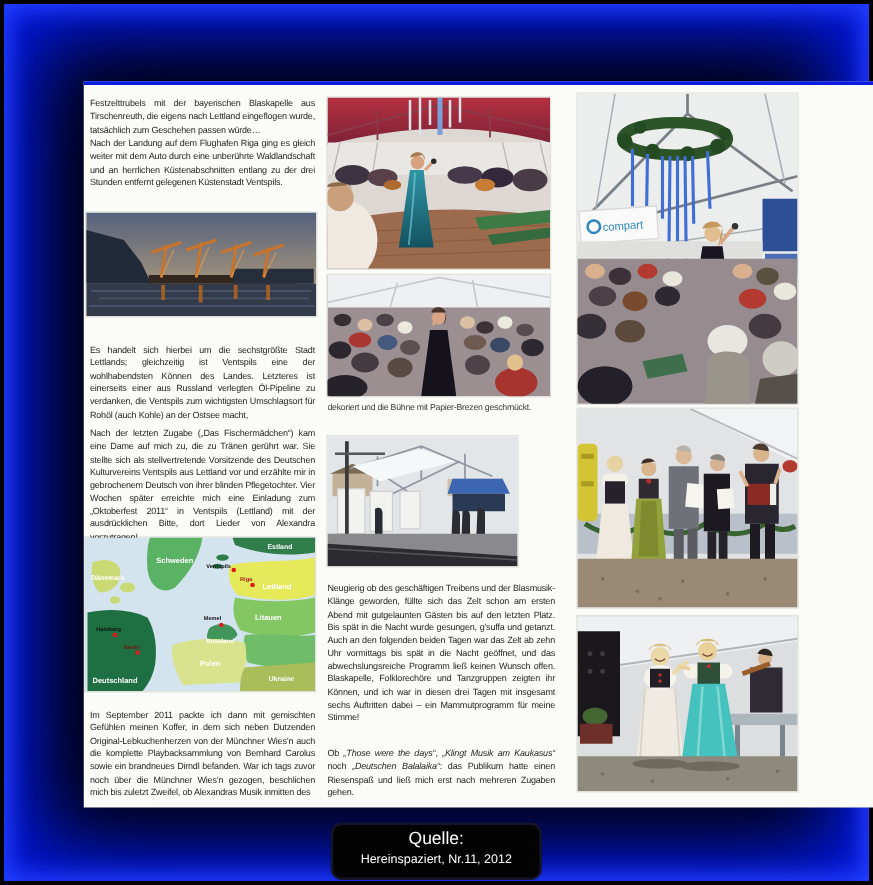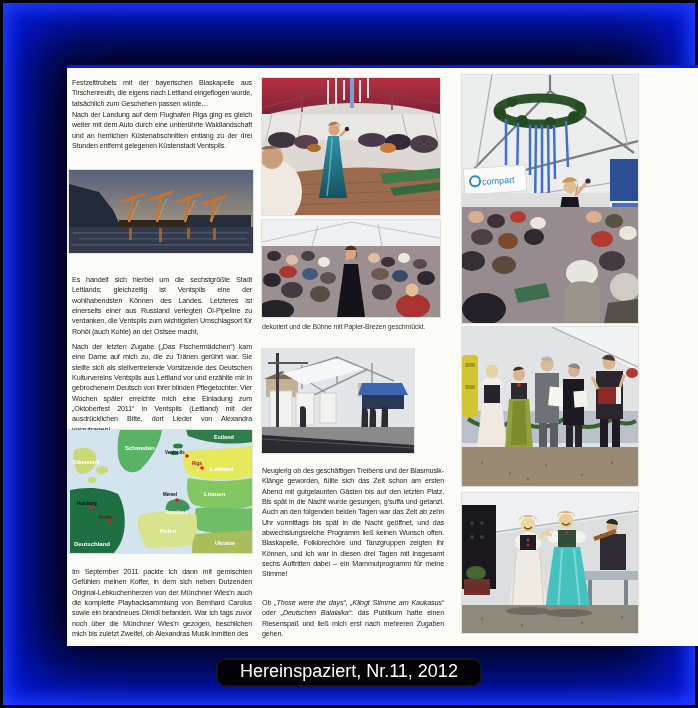"„Klingt Stimme am Kaukasus“" span.it { text: Stimme -> Musik }
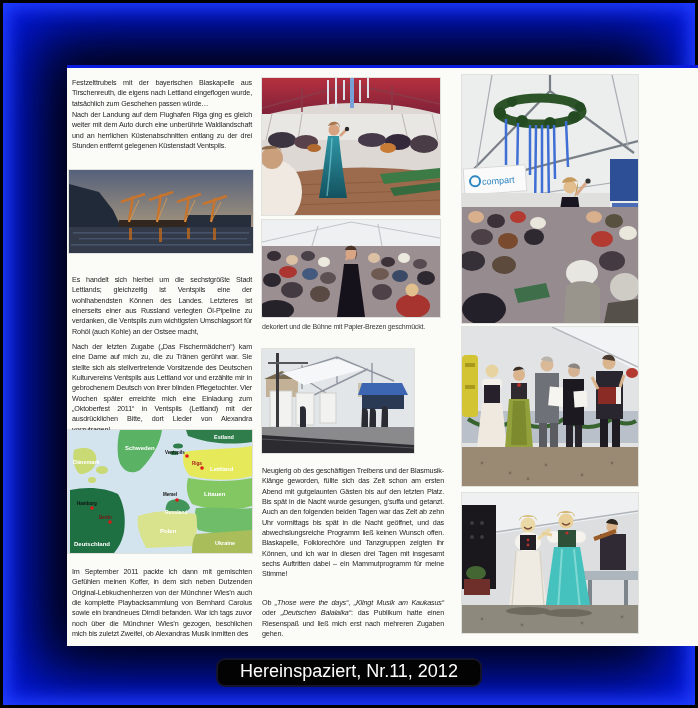"oder" span { text: oder -> noch }
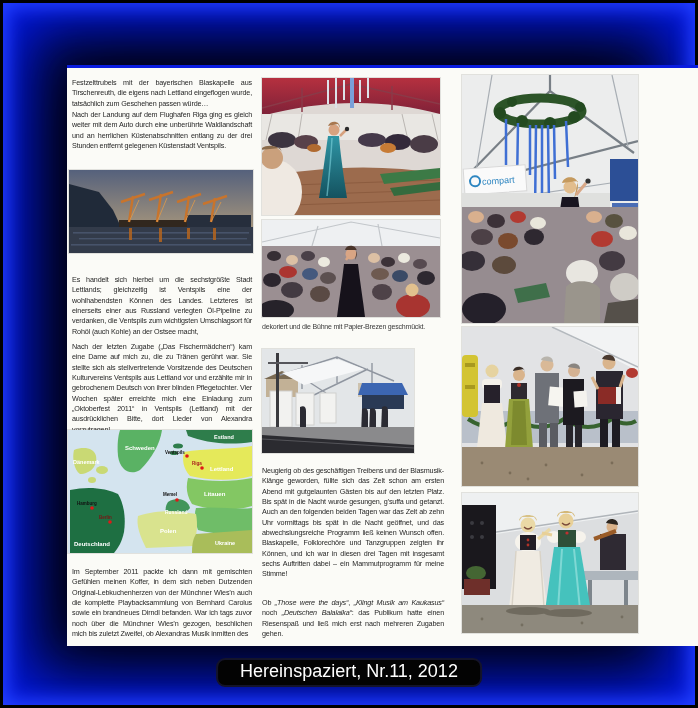"Quelle:" div.l1 { html: none -> <div>Quelle:</div> }
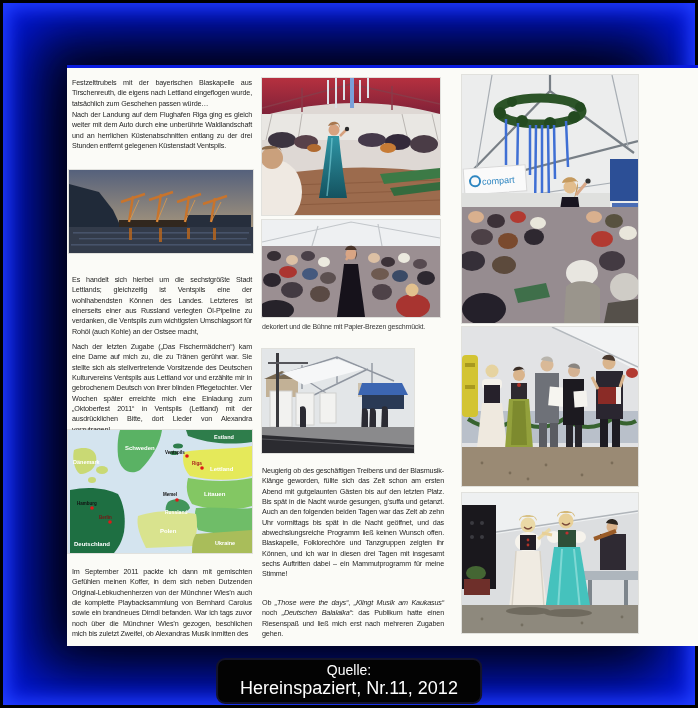"Hereinspaziert, Nr.11, 2012" .source-box .l2 { font-size: 18px -> 10px }
